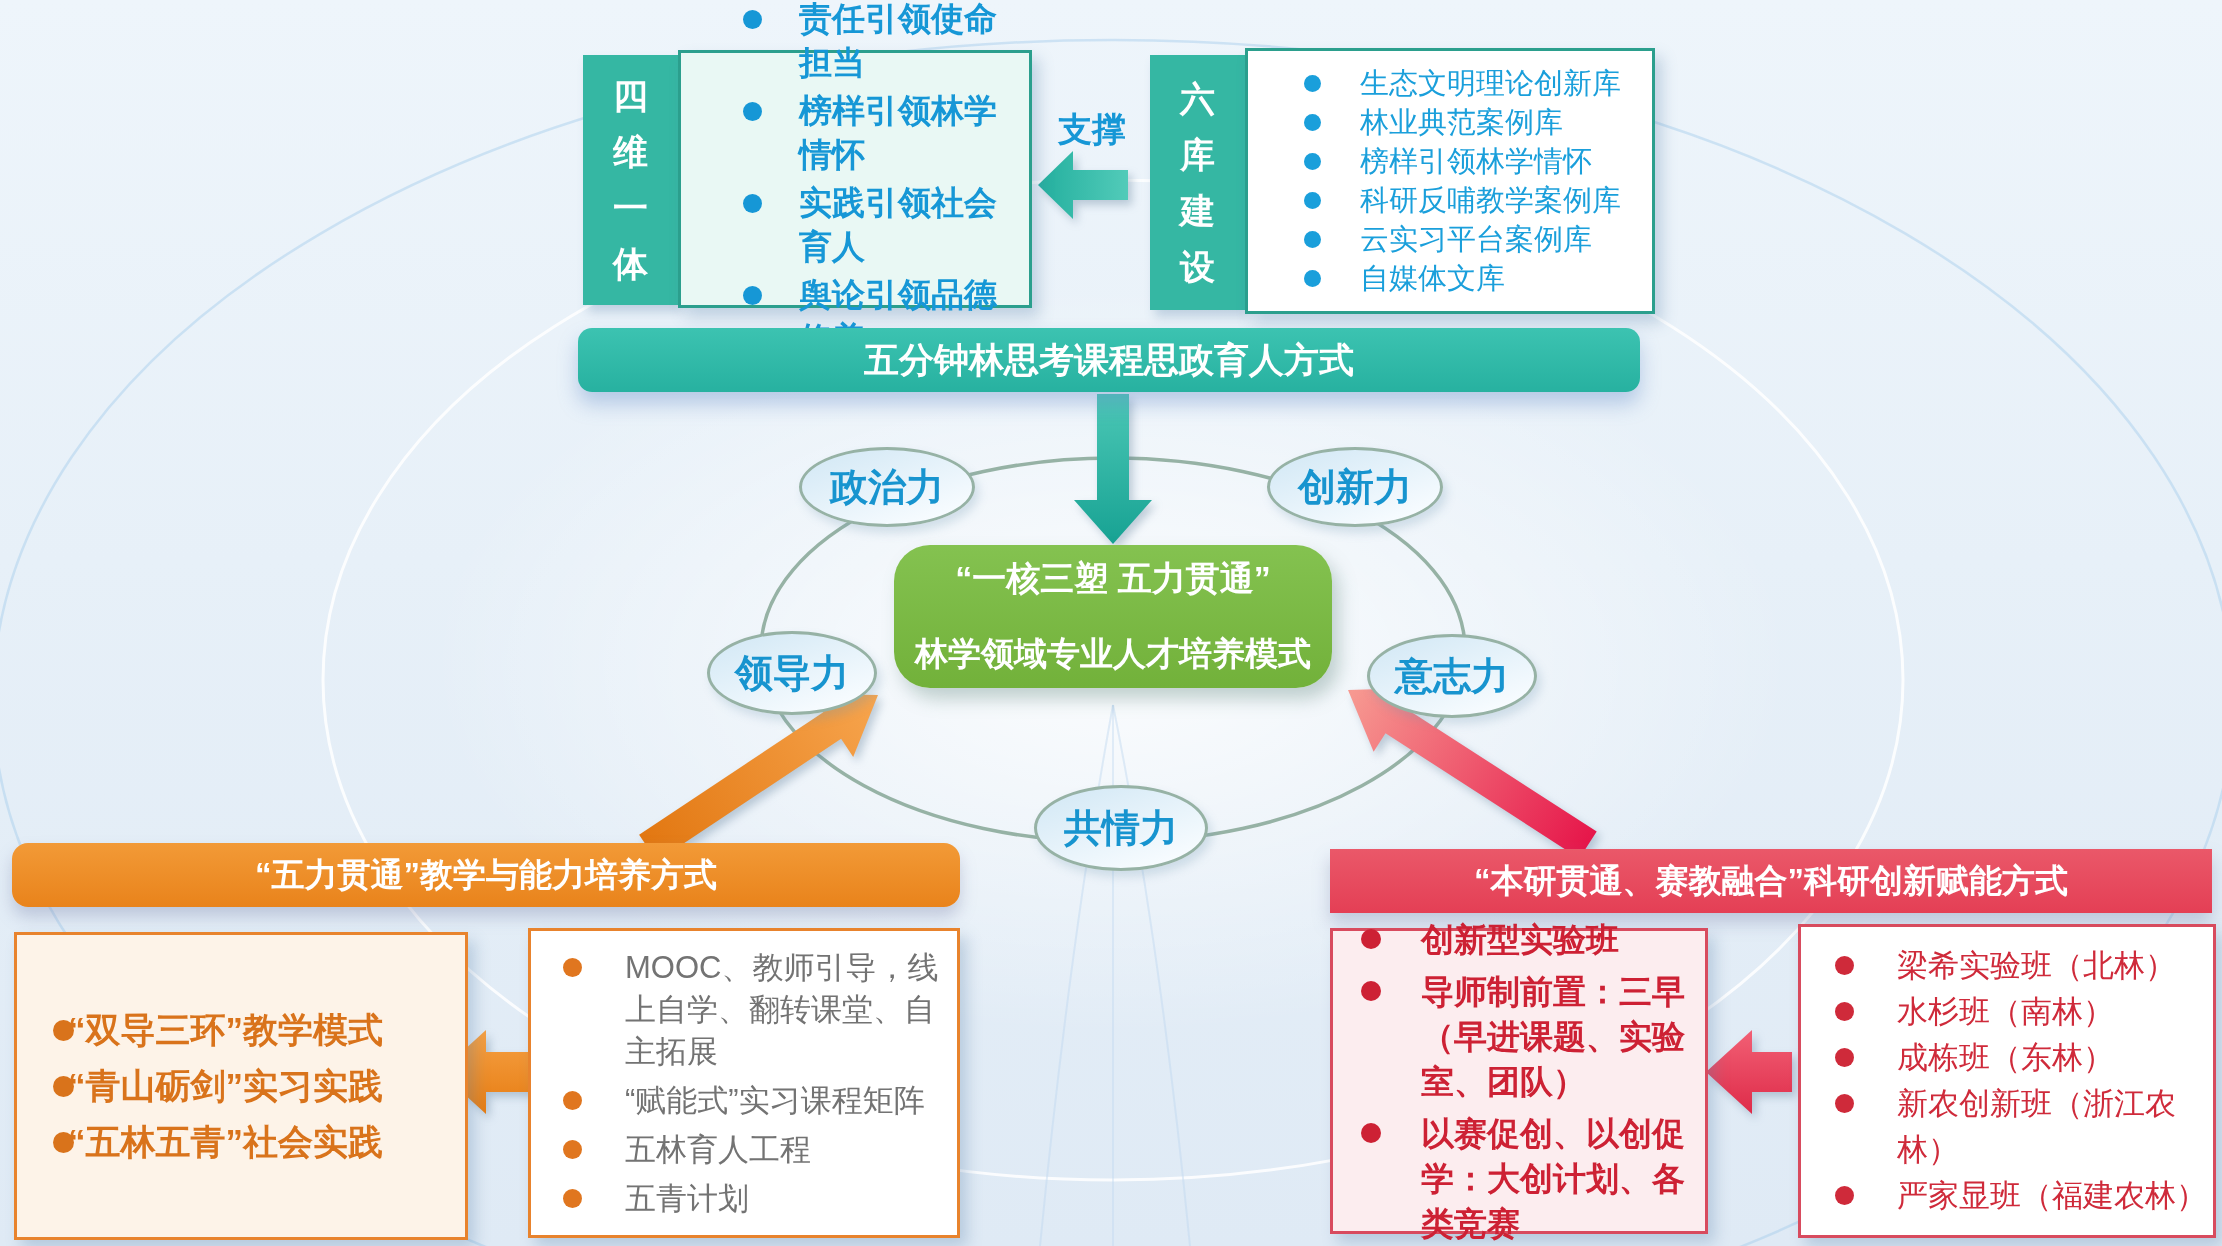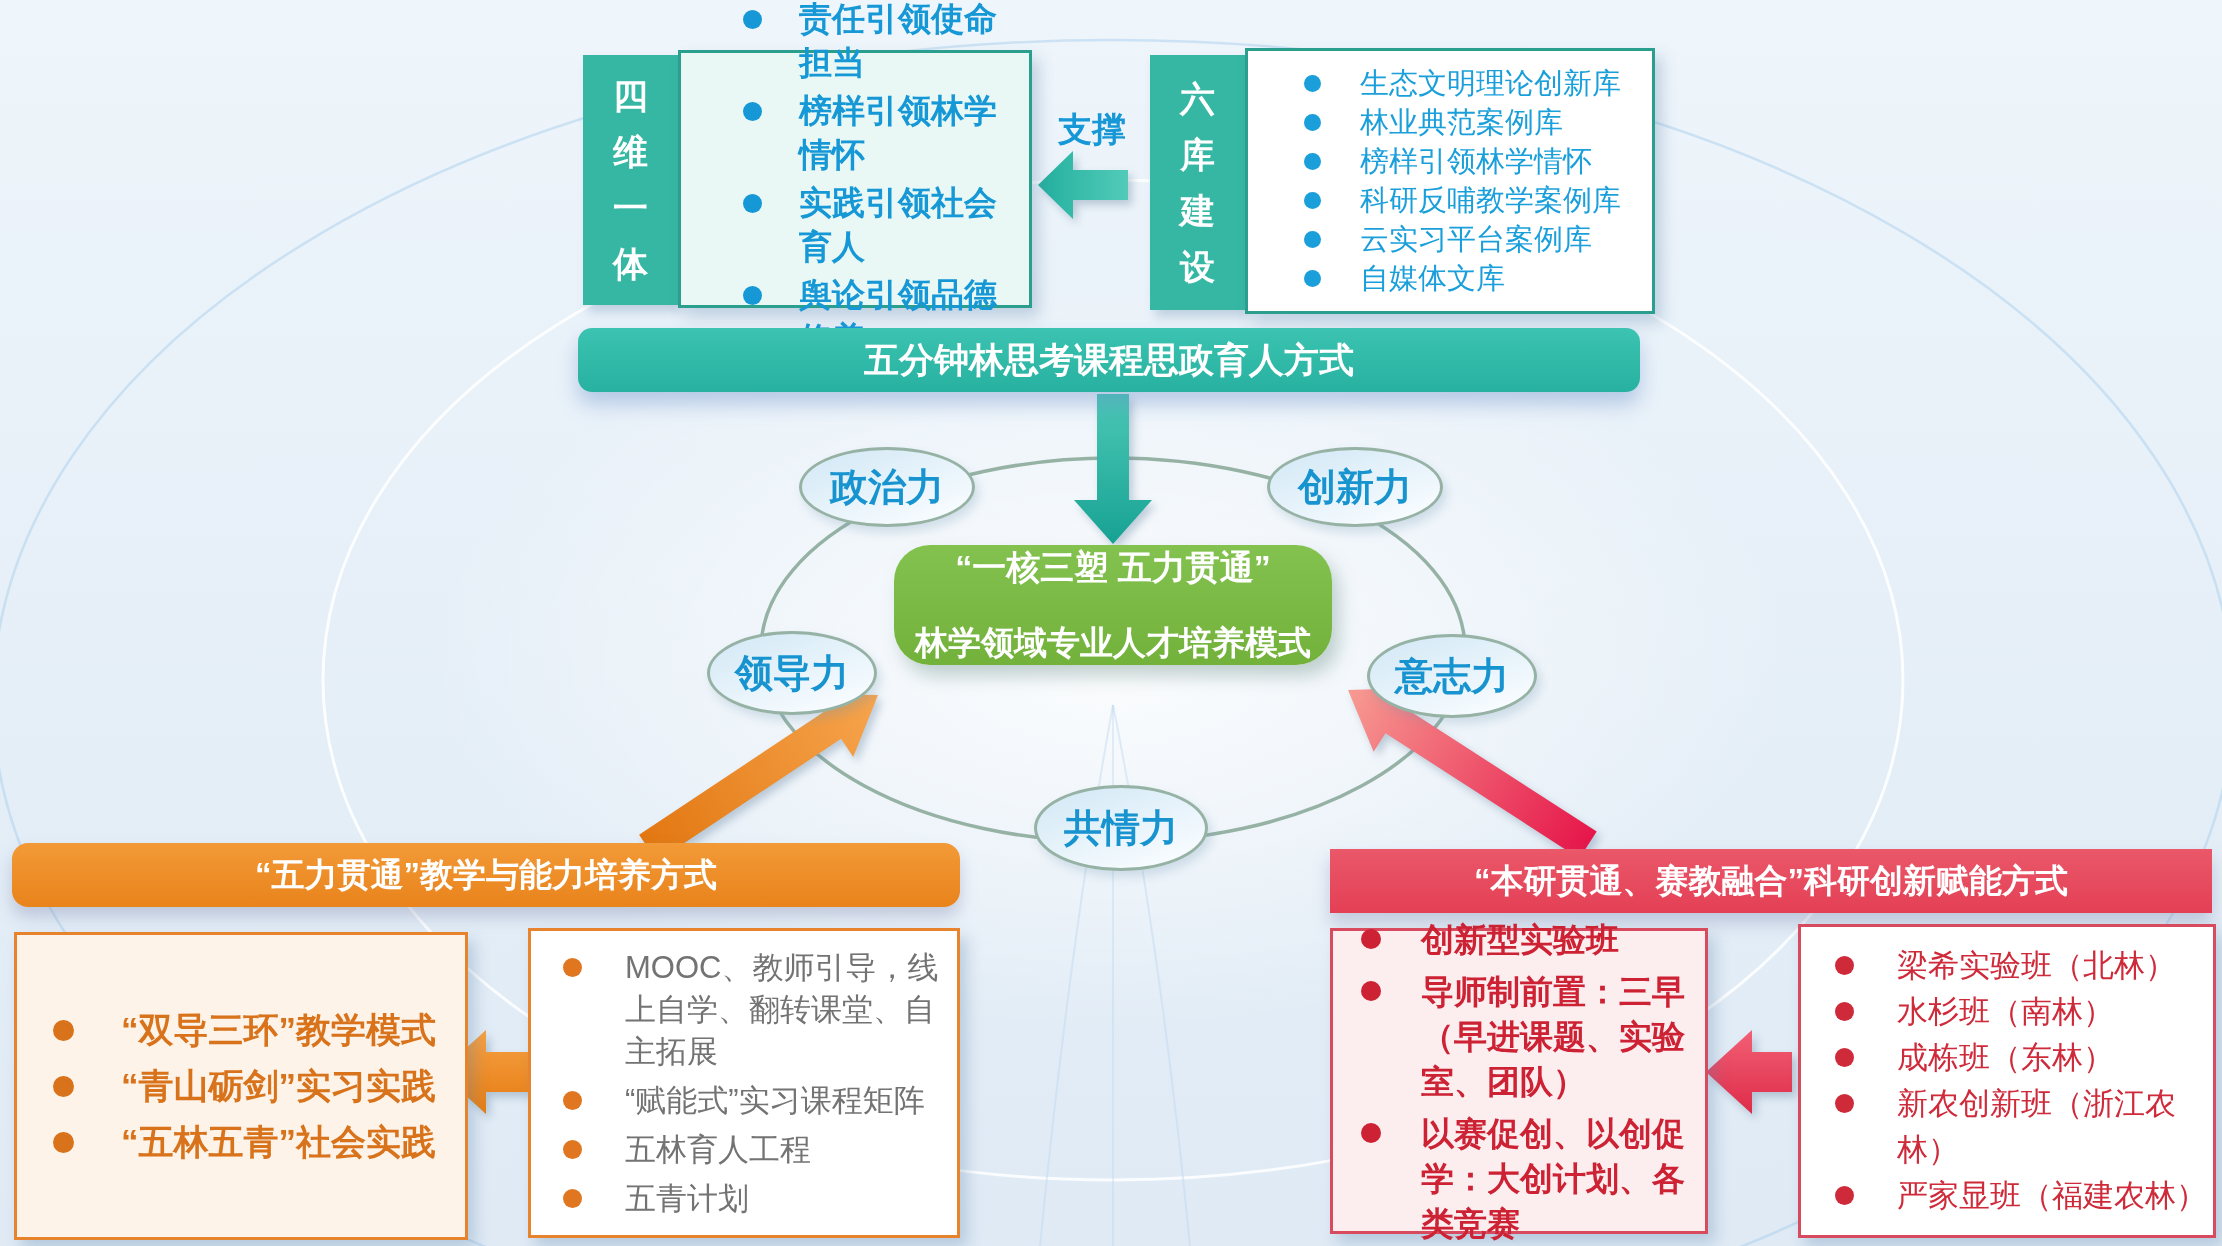"“一核三塑 五力贯通”" div.abs { height: 120px -> 143px }
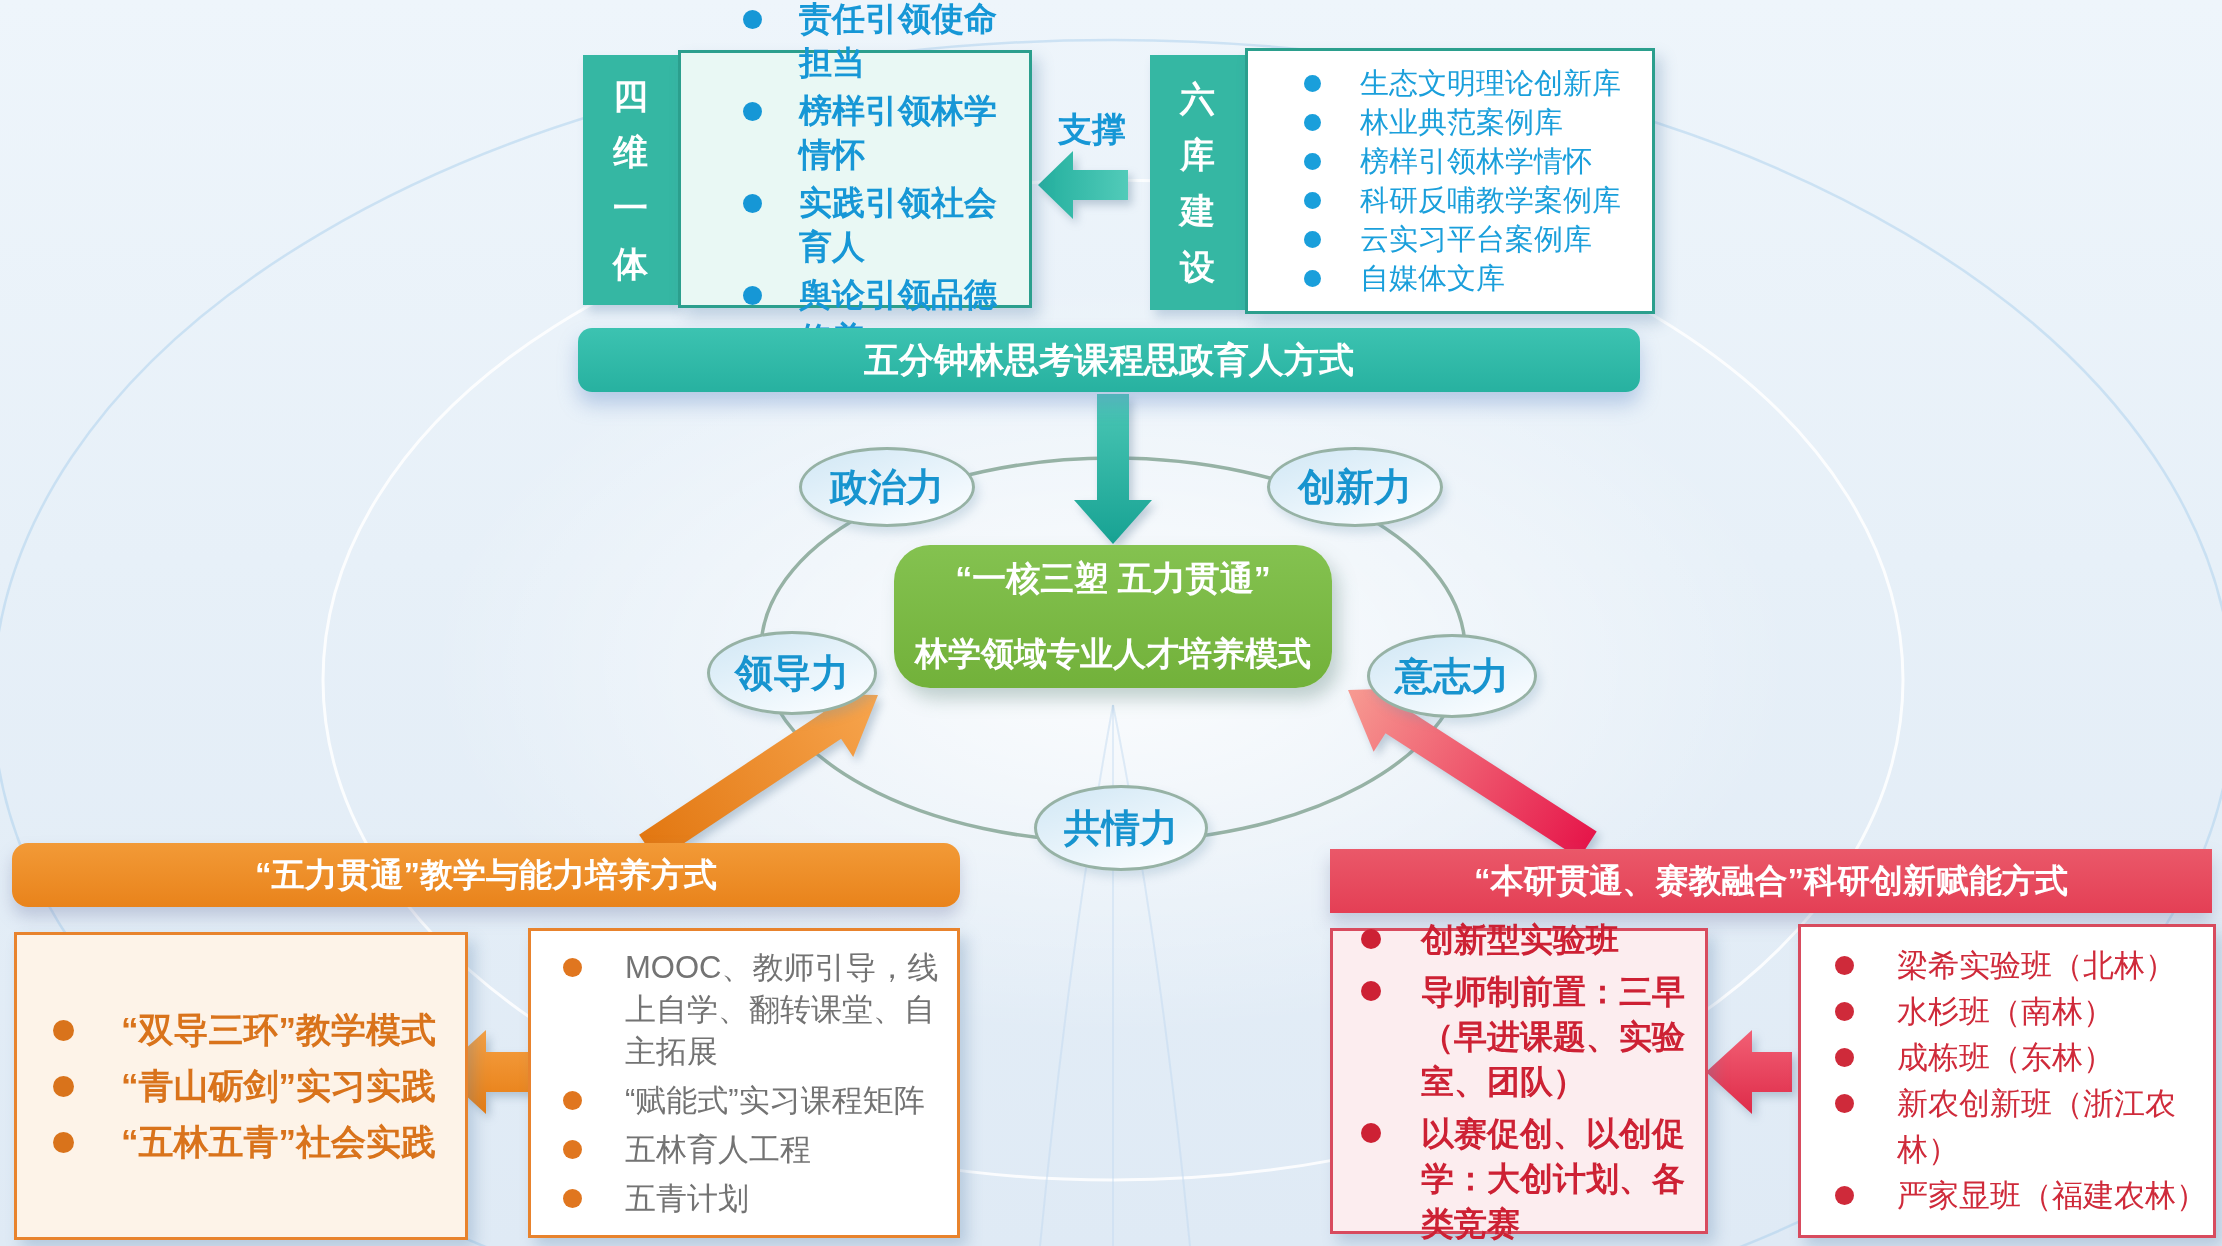"“双导三环”教学模式" .l1-box li { padding-left: 104px -> 51px }
